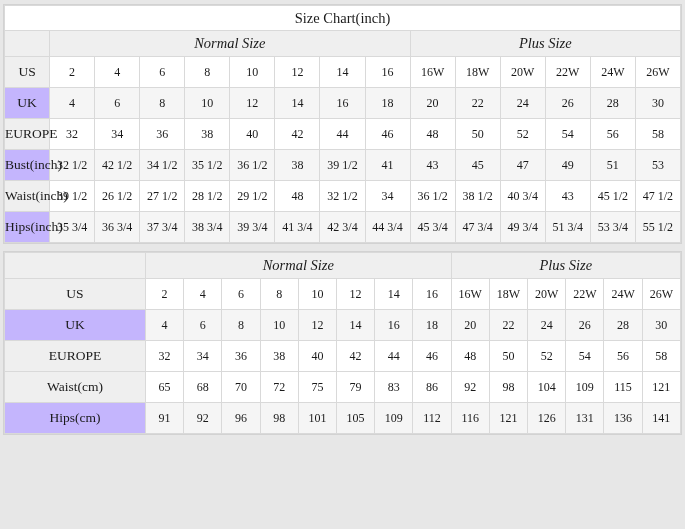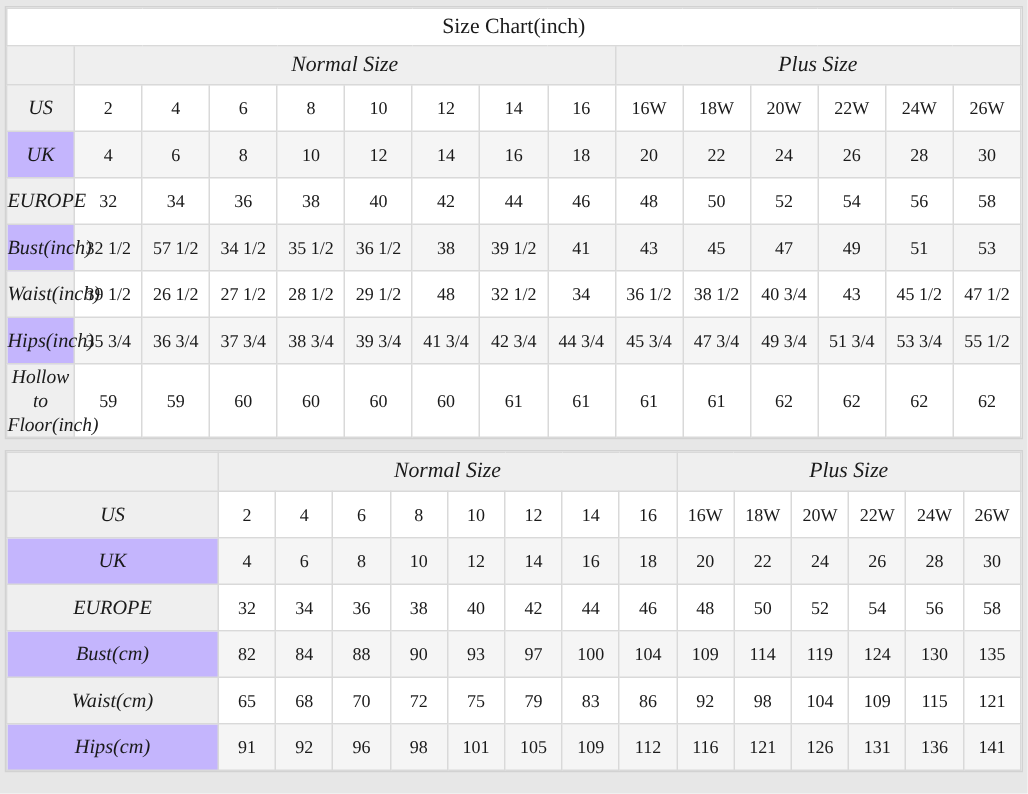"US" .row-label { font-style: italic -> none }
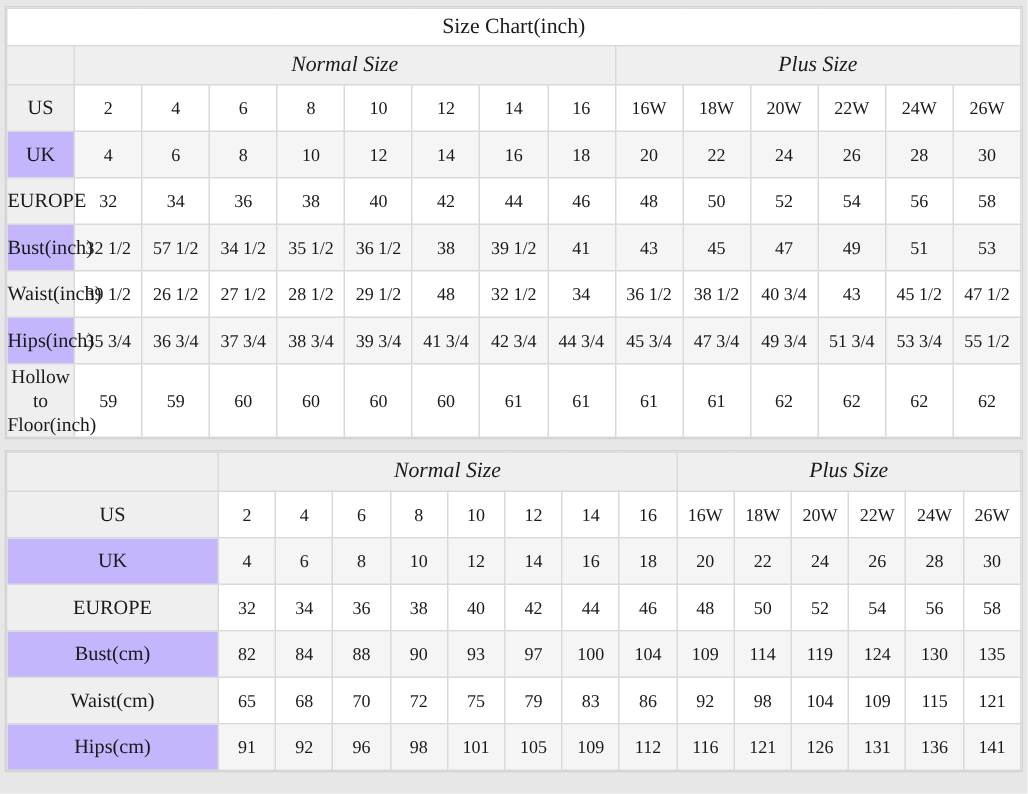"57 1/2" td.data-cell { text: 57 -> 42 }
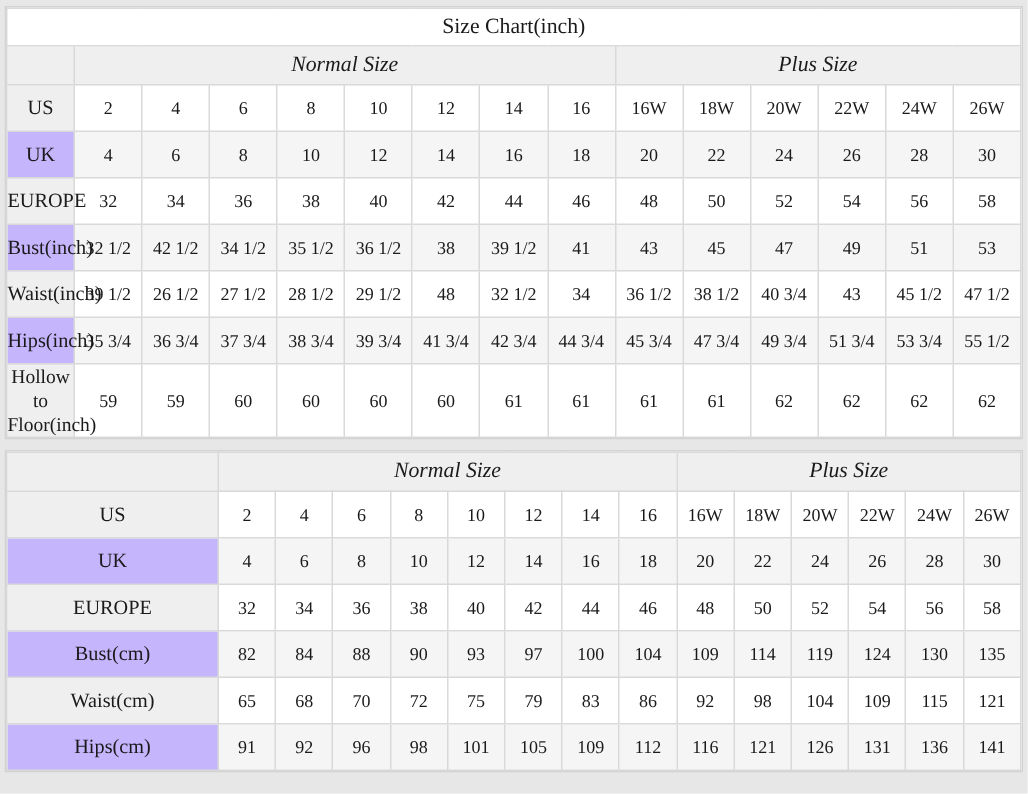"Hollow to Floor(inch)" tr { html: <tr> <td>Hollow to Floor(inch)</td> <td>59</td> <td>59</td> <td>60</td> <td>60</td> <td>60</td> <td>60</td> <td>61</td> <td>61</td> <td>61</td> <td>61</td> <td>62</td> <td>62</td> <td>62</td> <td>62</td> </tr> -> none }
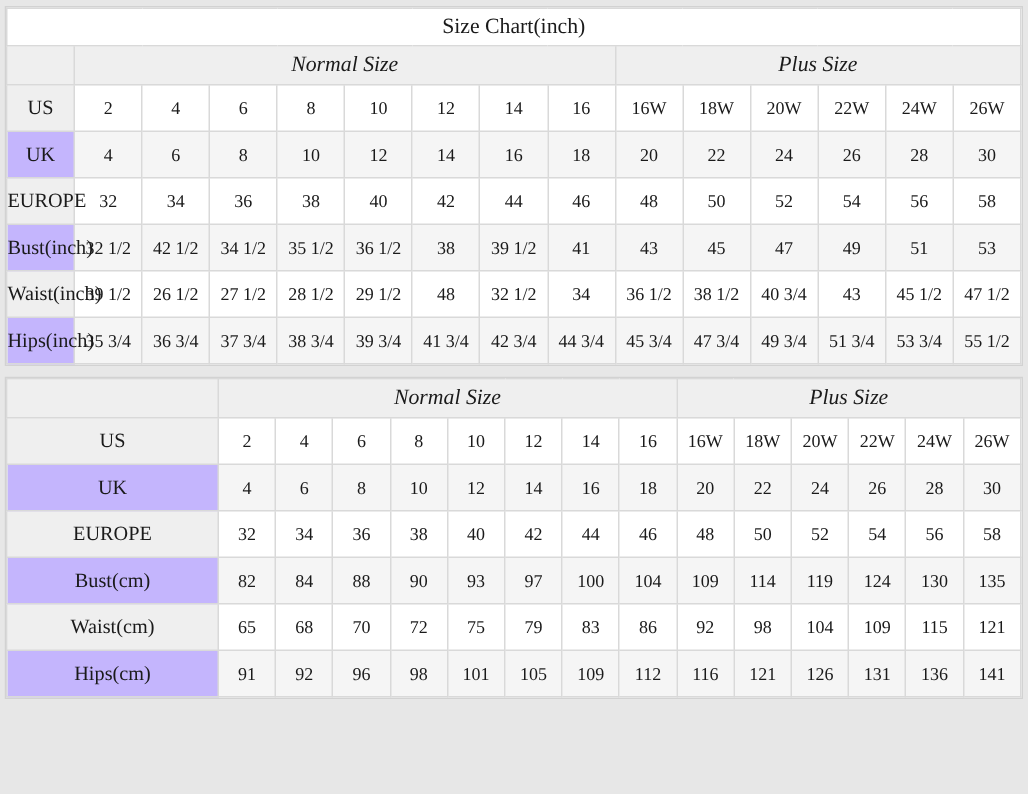"Bust(cm)" tr.row-alt { html: <tr> <td>Bust(cm)</td> <td>82</td> <td>84</td> <td>88</td> <td>90</td> <td>93</td> <td>97</td> <td>100</td> <td>104</td> <td>109</td> <td>114</td> <td>119</td> <td>124</td> <td>130</td> <td>135</td> </tr> -> none }
